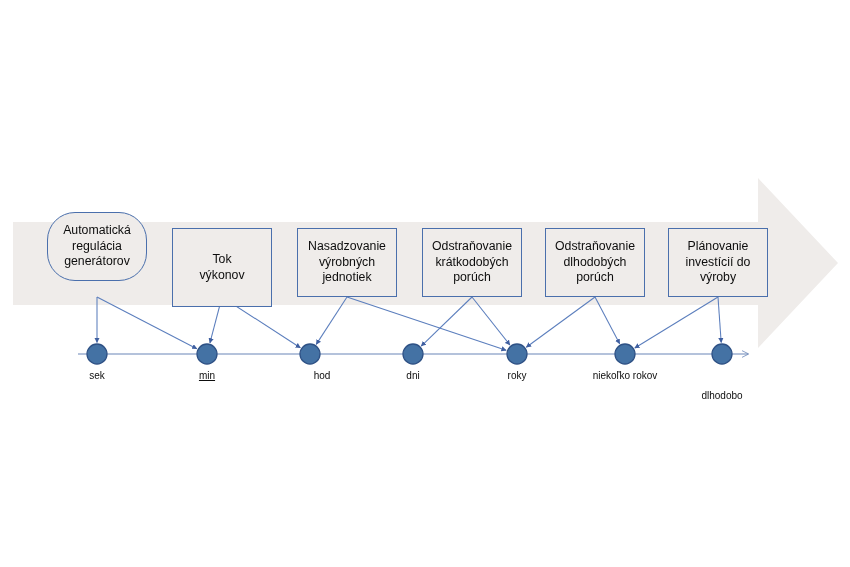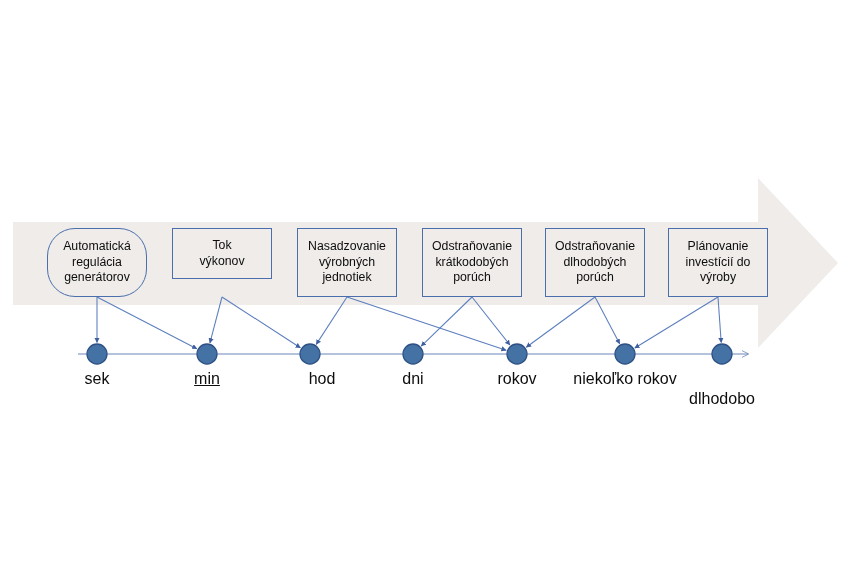"Automatická" div.box { top: 228px -> 212px }
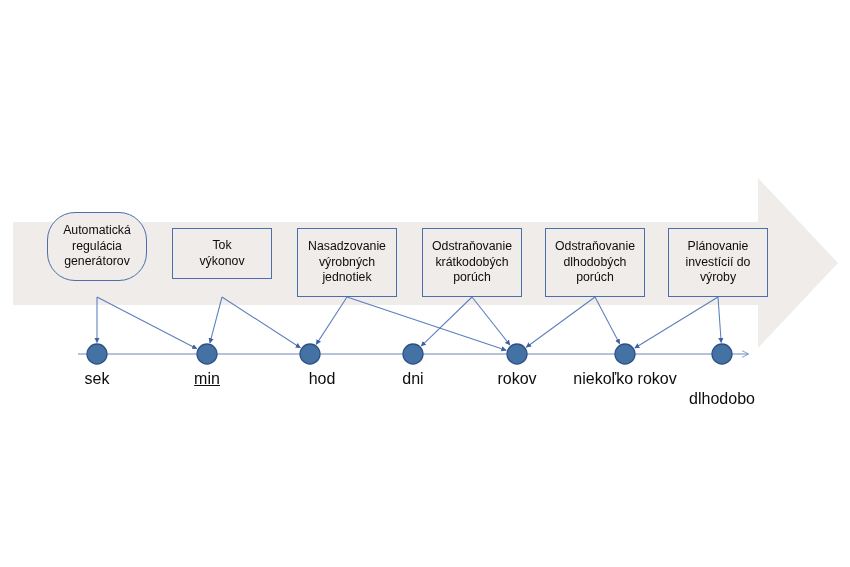"Tok" div.box { height: 51px -> 79px }
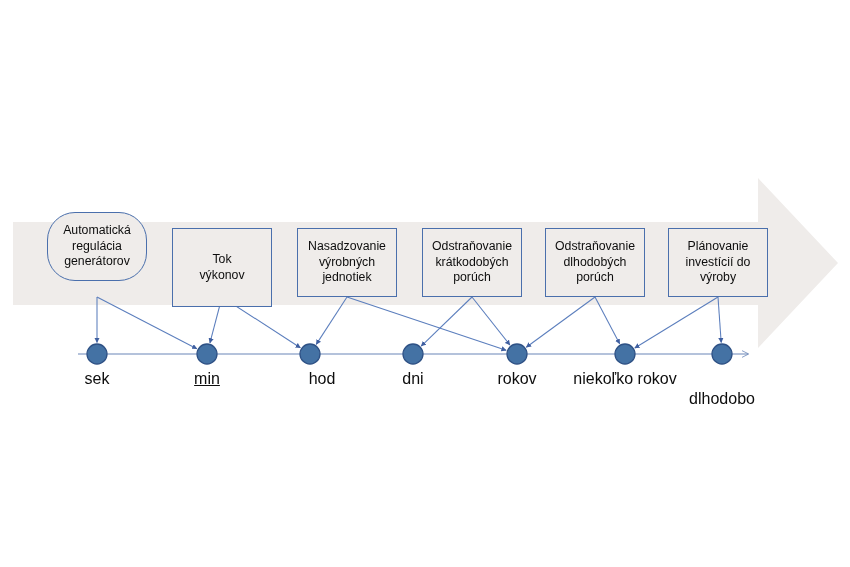"sek" .tl-label { font-size: 16px -> 10px }
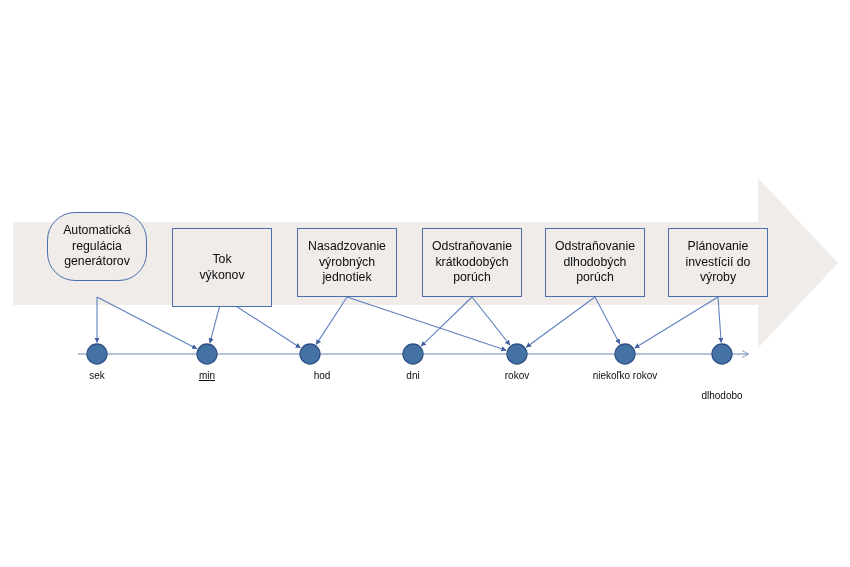"rokov" div.tl-label { text: rokov -> roky }
